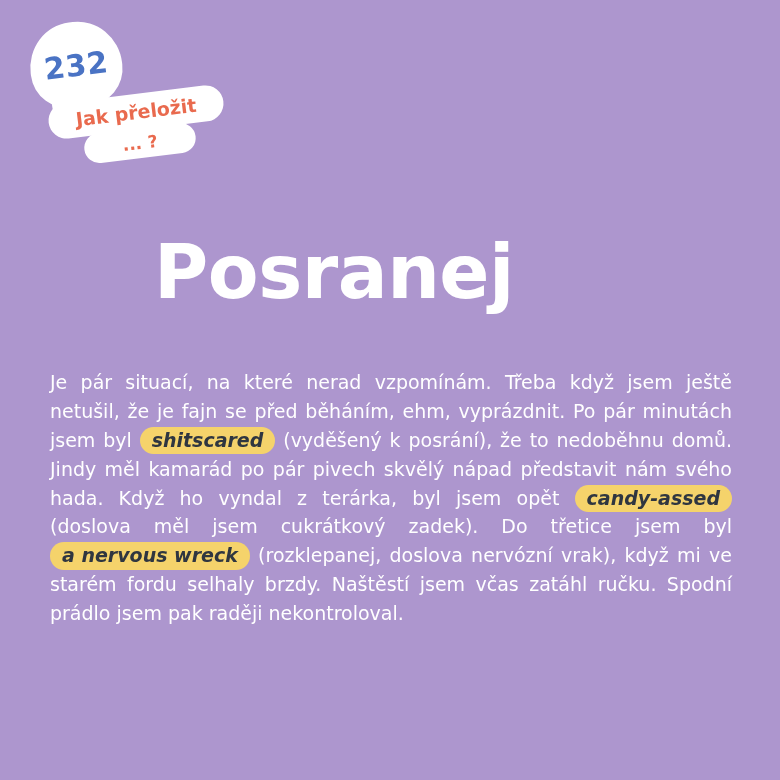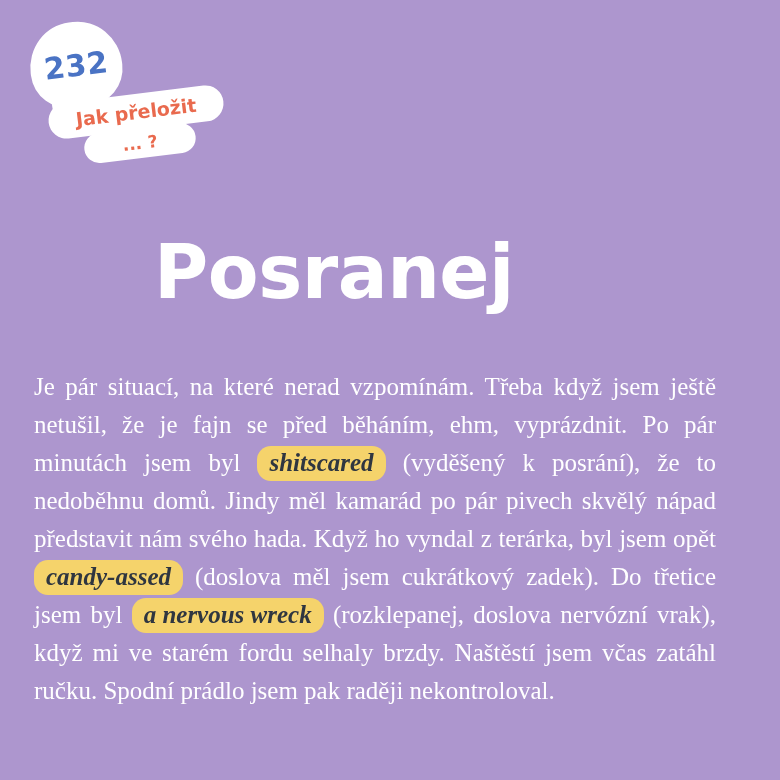"Je pár situací, na které" .body-text { font-family: Liberation Serif, serif -> none; font-size: 25px -> 19px; left: 34px -> 50px }
